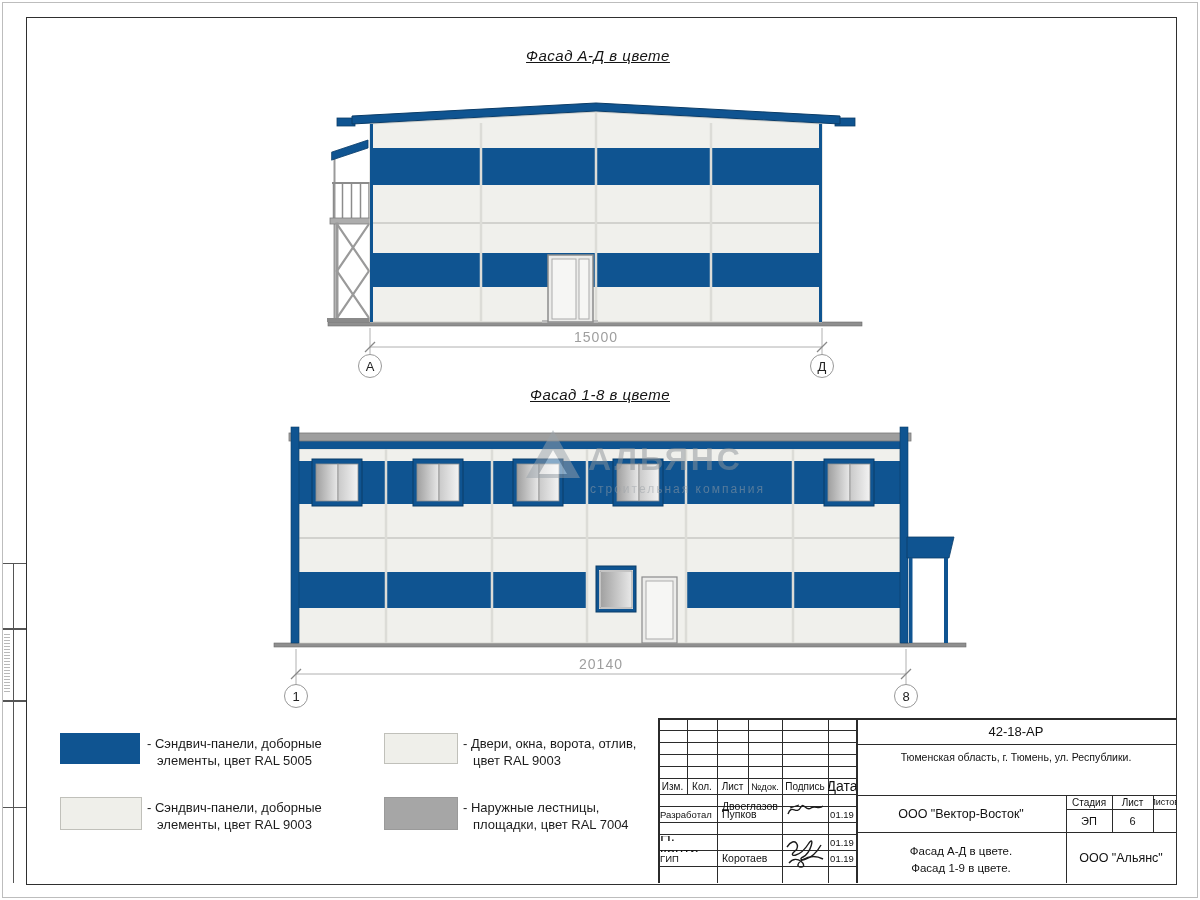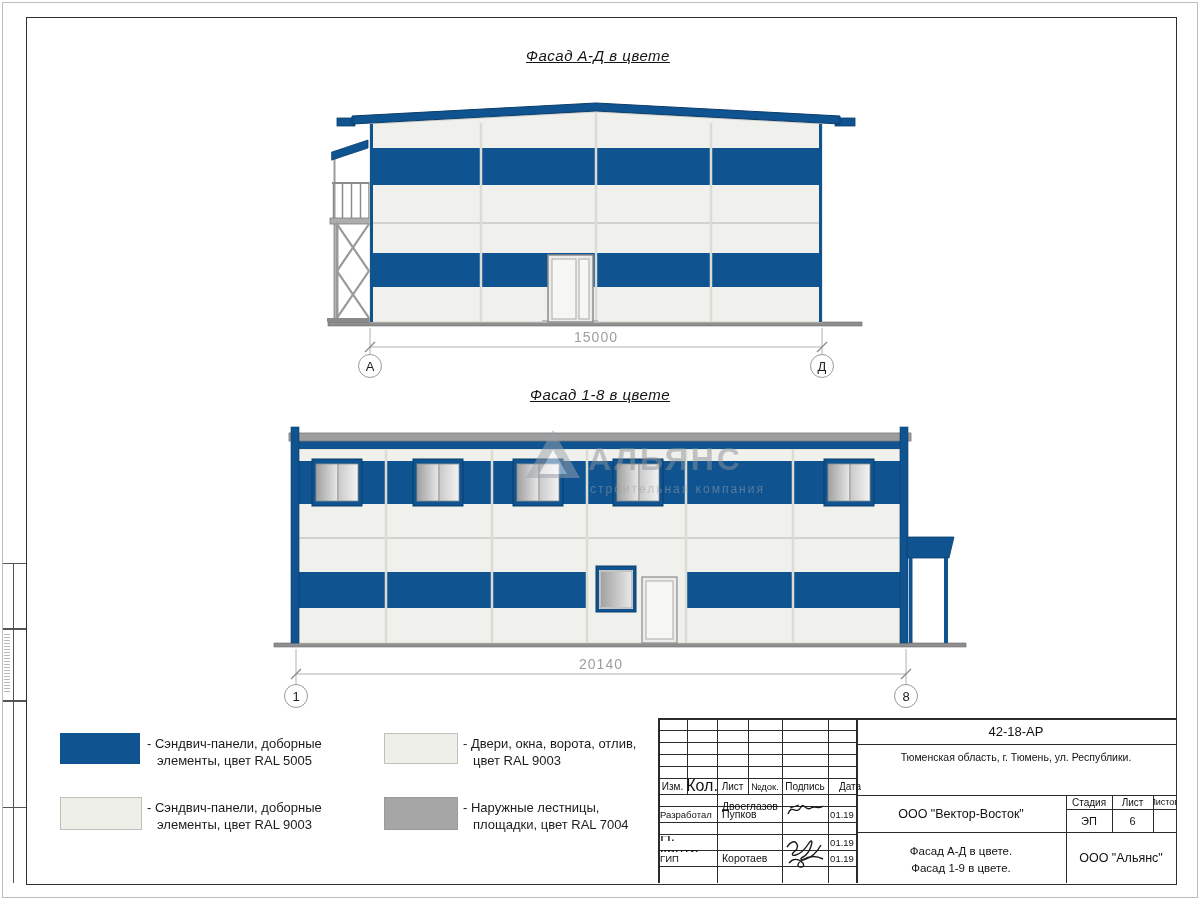"Кол." div.cell { font-size: 16px -> 10px }
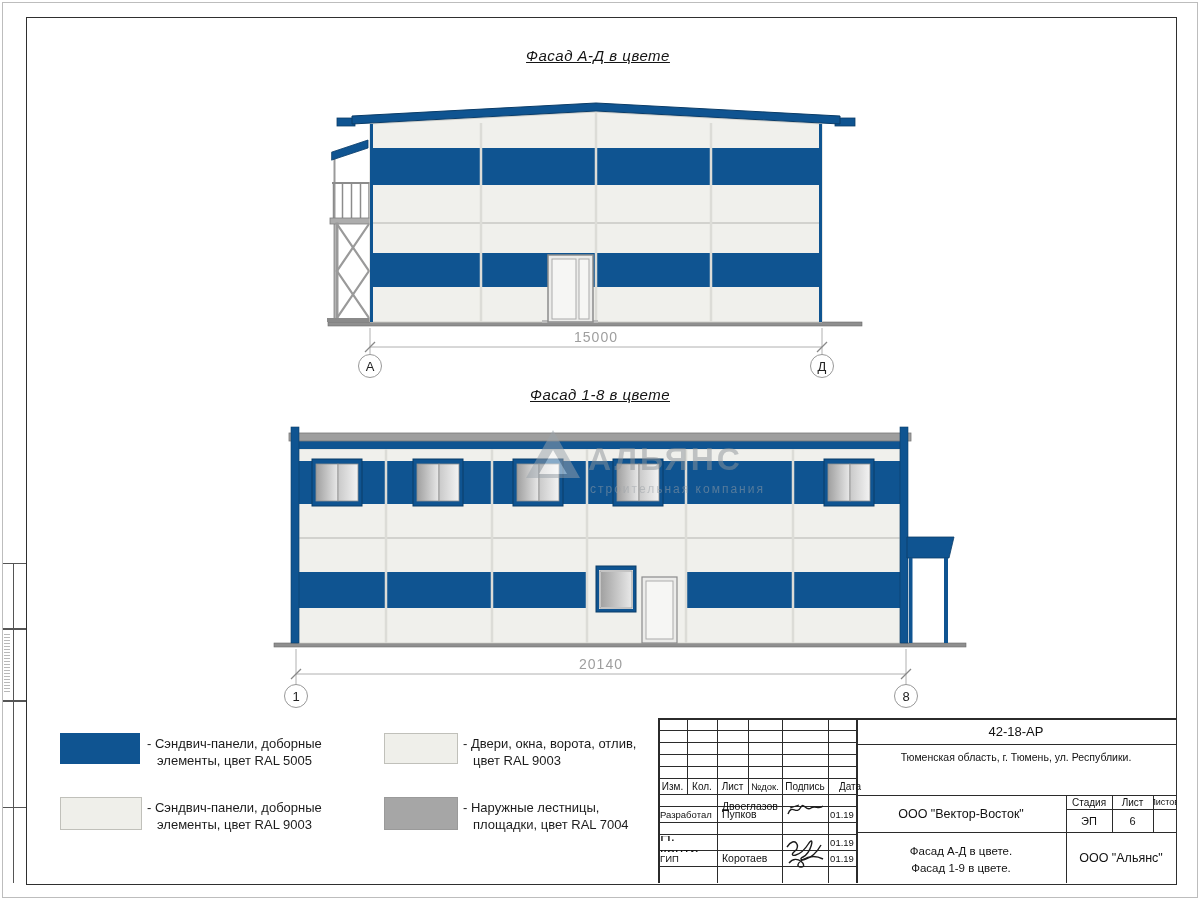"Дата" div.cell { font-size: 10px -> 14px; margin-left: 8px -> none }
